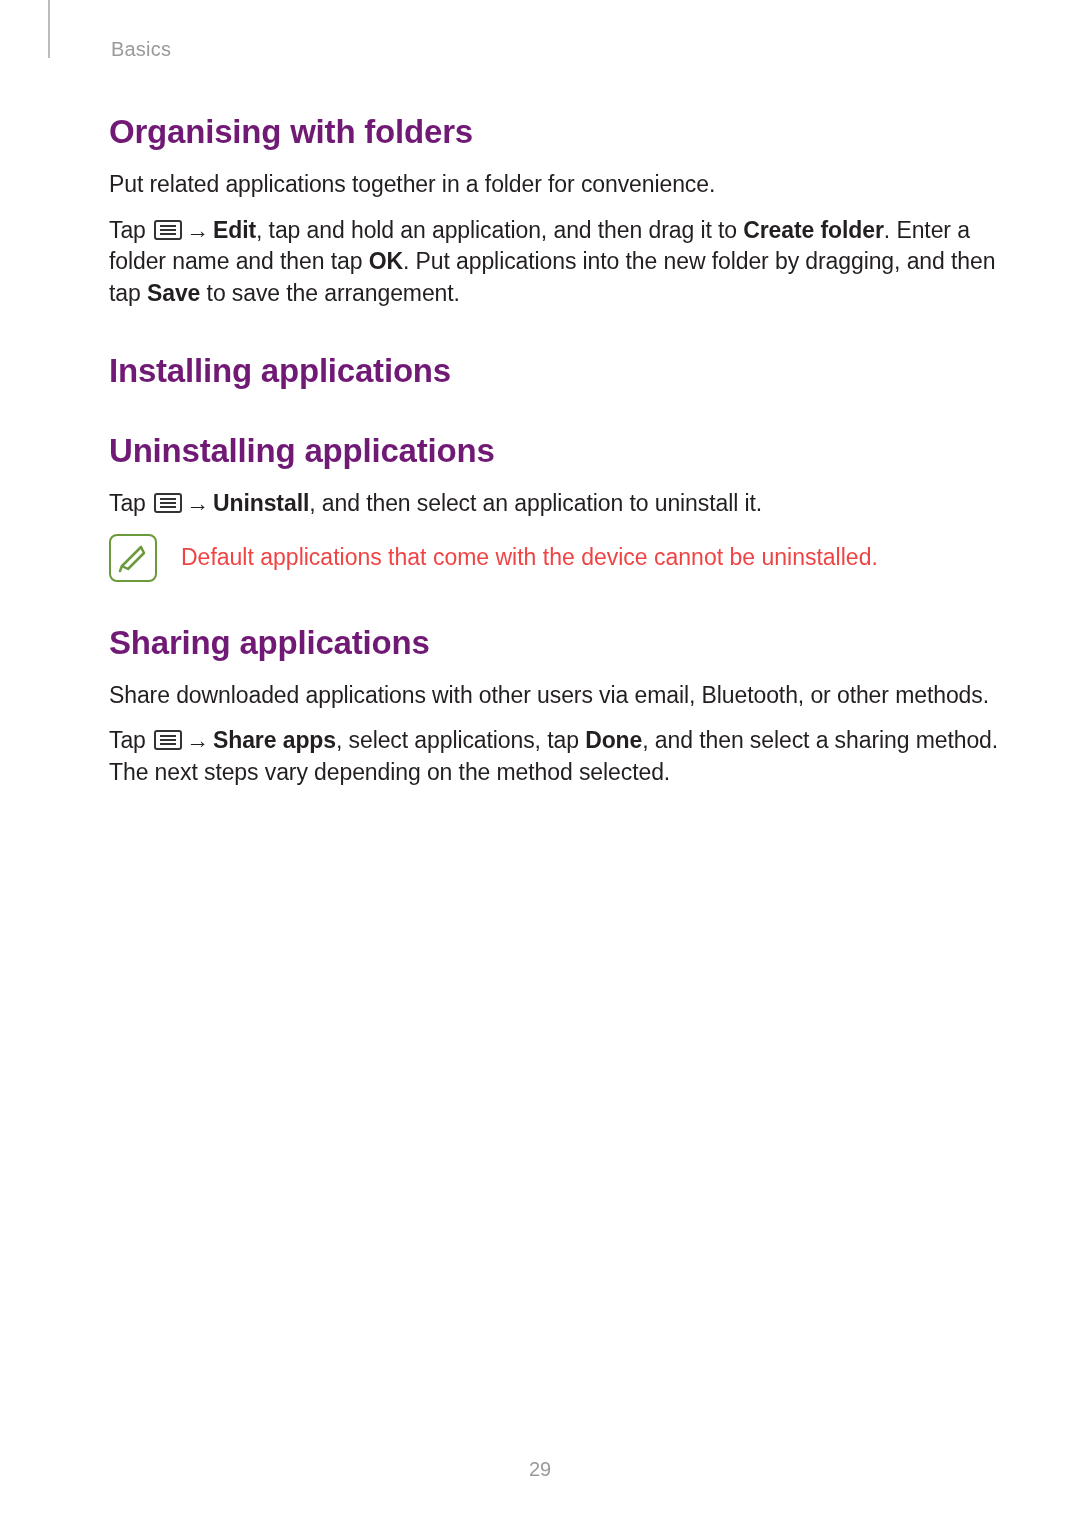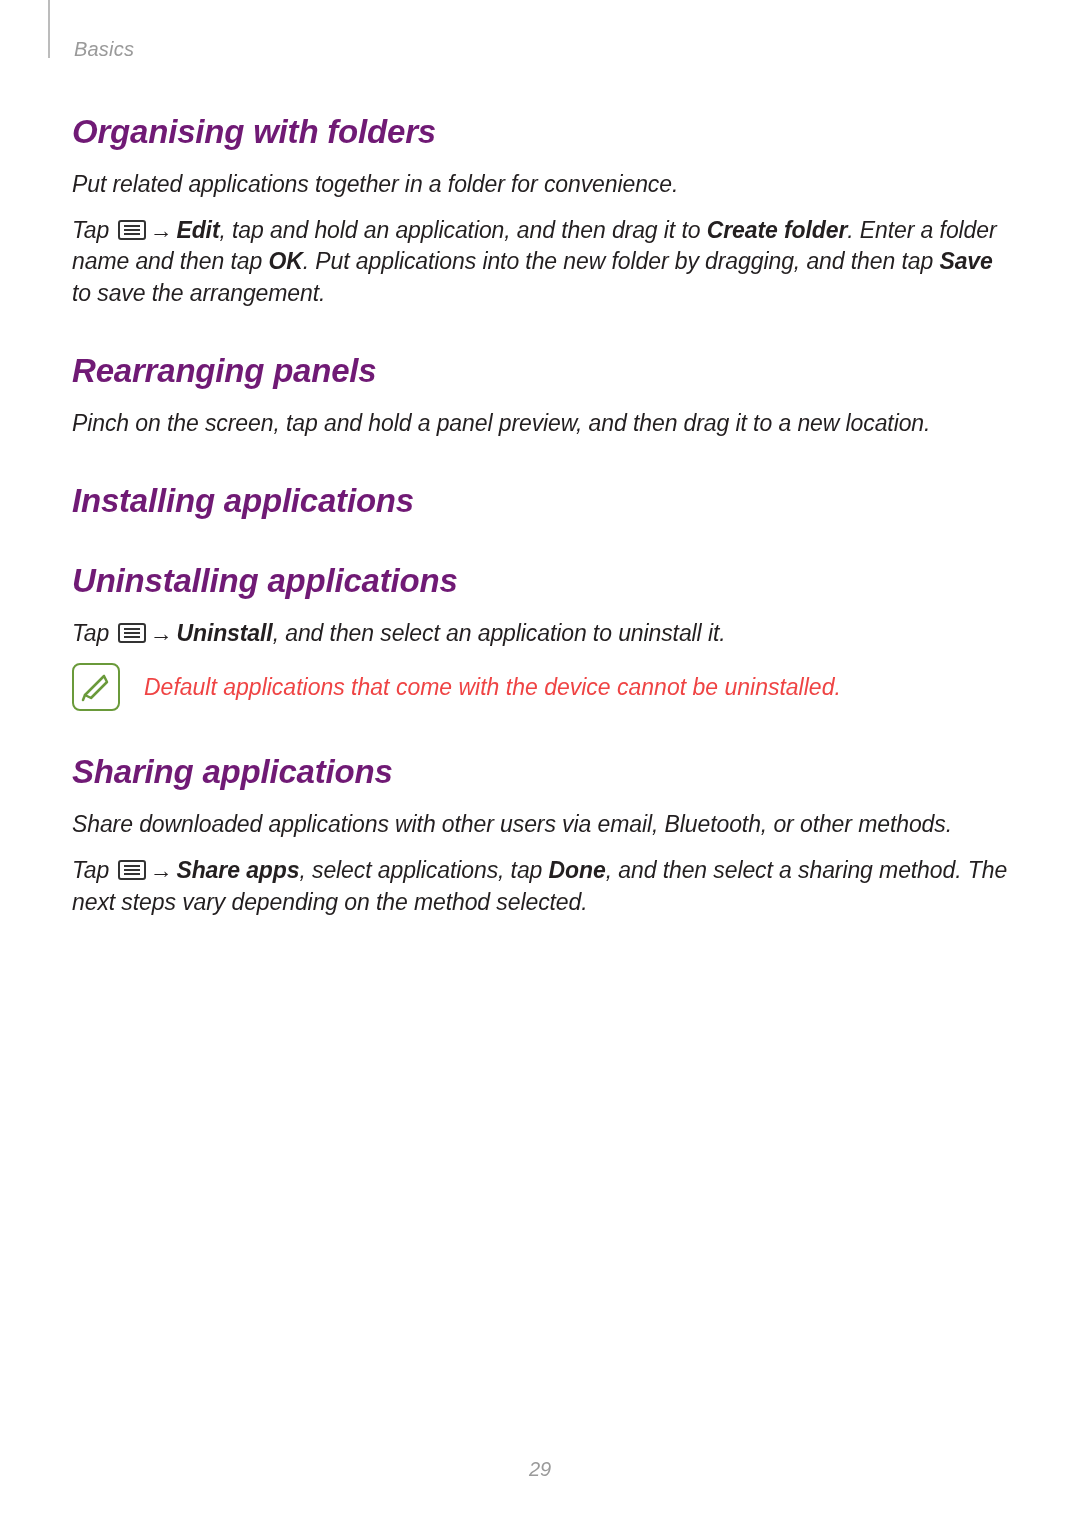"Basics" .page { font-style: italic -> none; padding: 38px 72px 0 72px -> 38px 72px 0 109px }
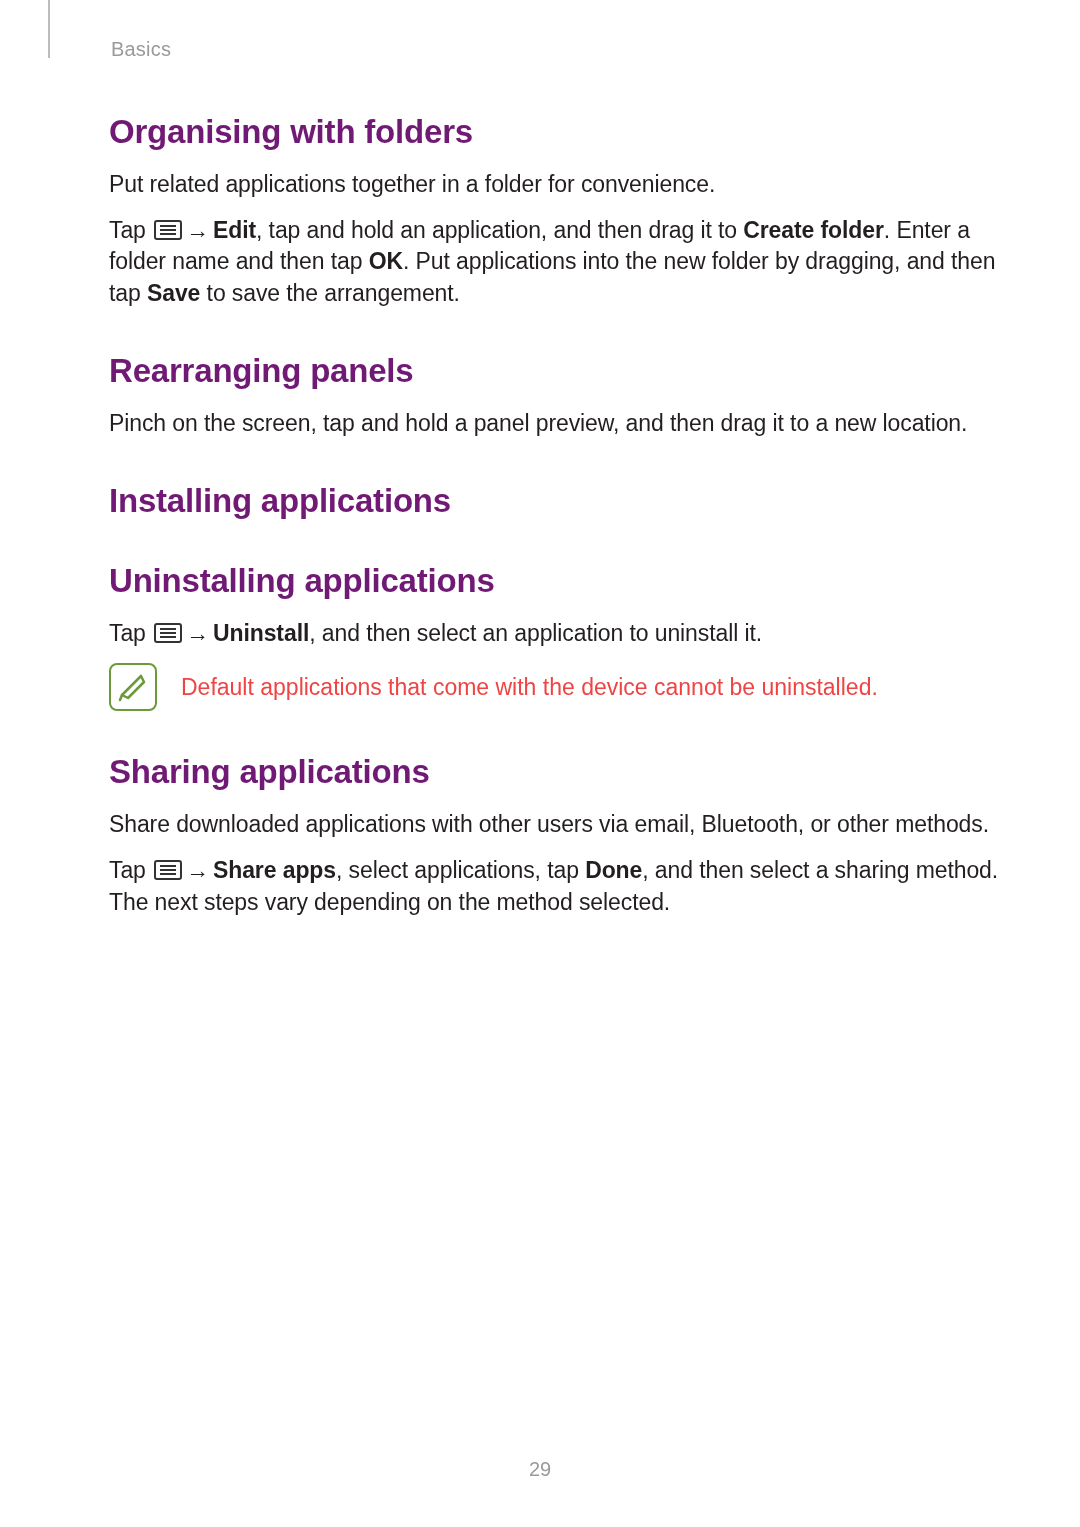"Rearranging panels" div.section { html: <div> <h2>Rearranging panels</h2> <p>Pinch on the screen, tap and hold a panel preview, and then drag it to a new location.</p> </div> -> none }
